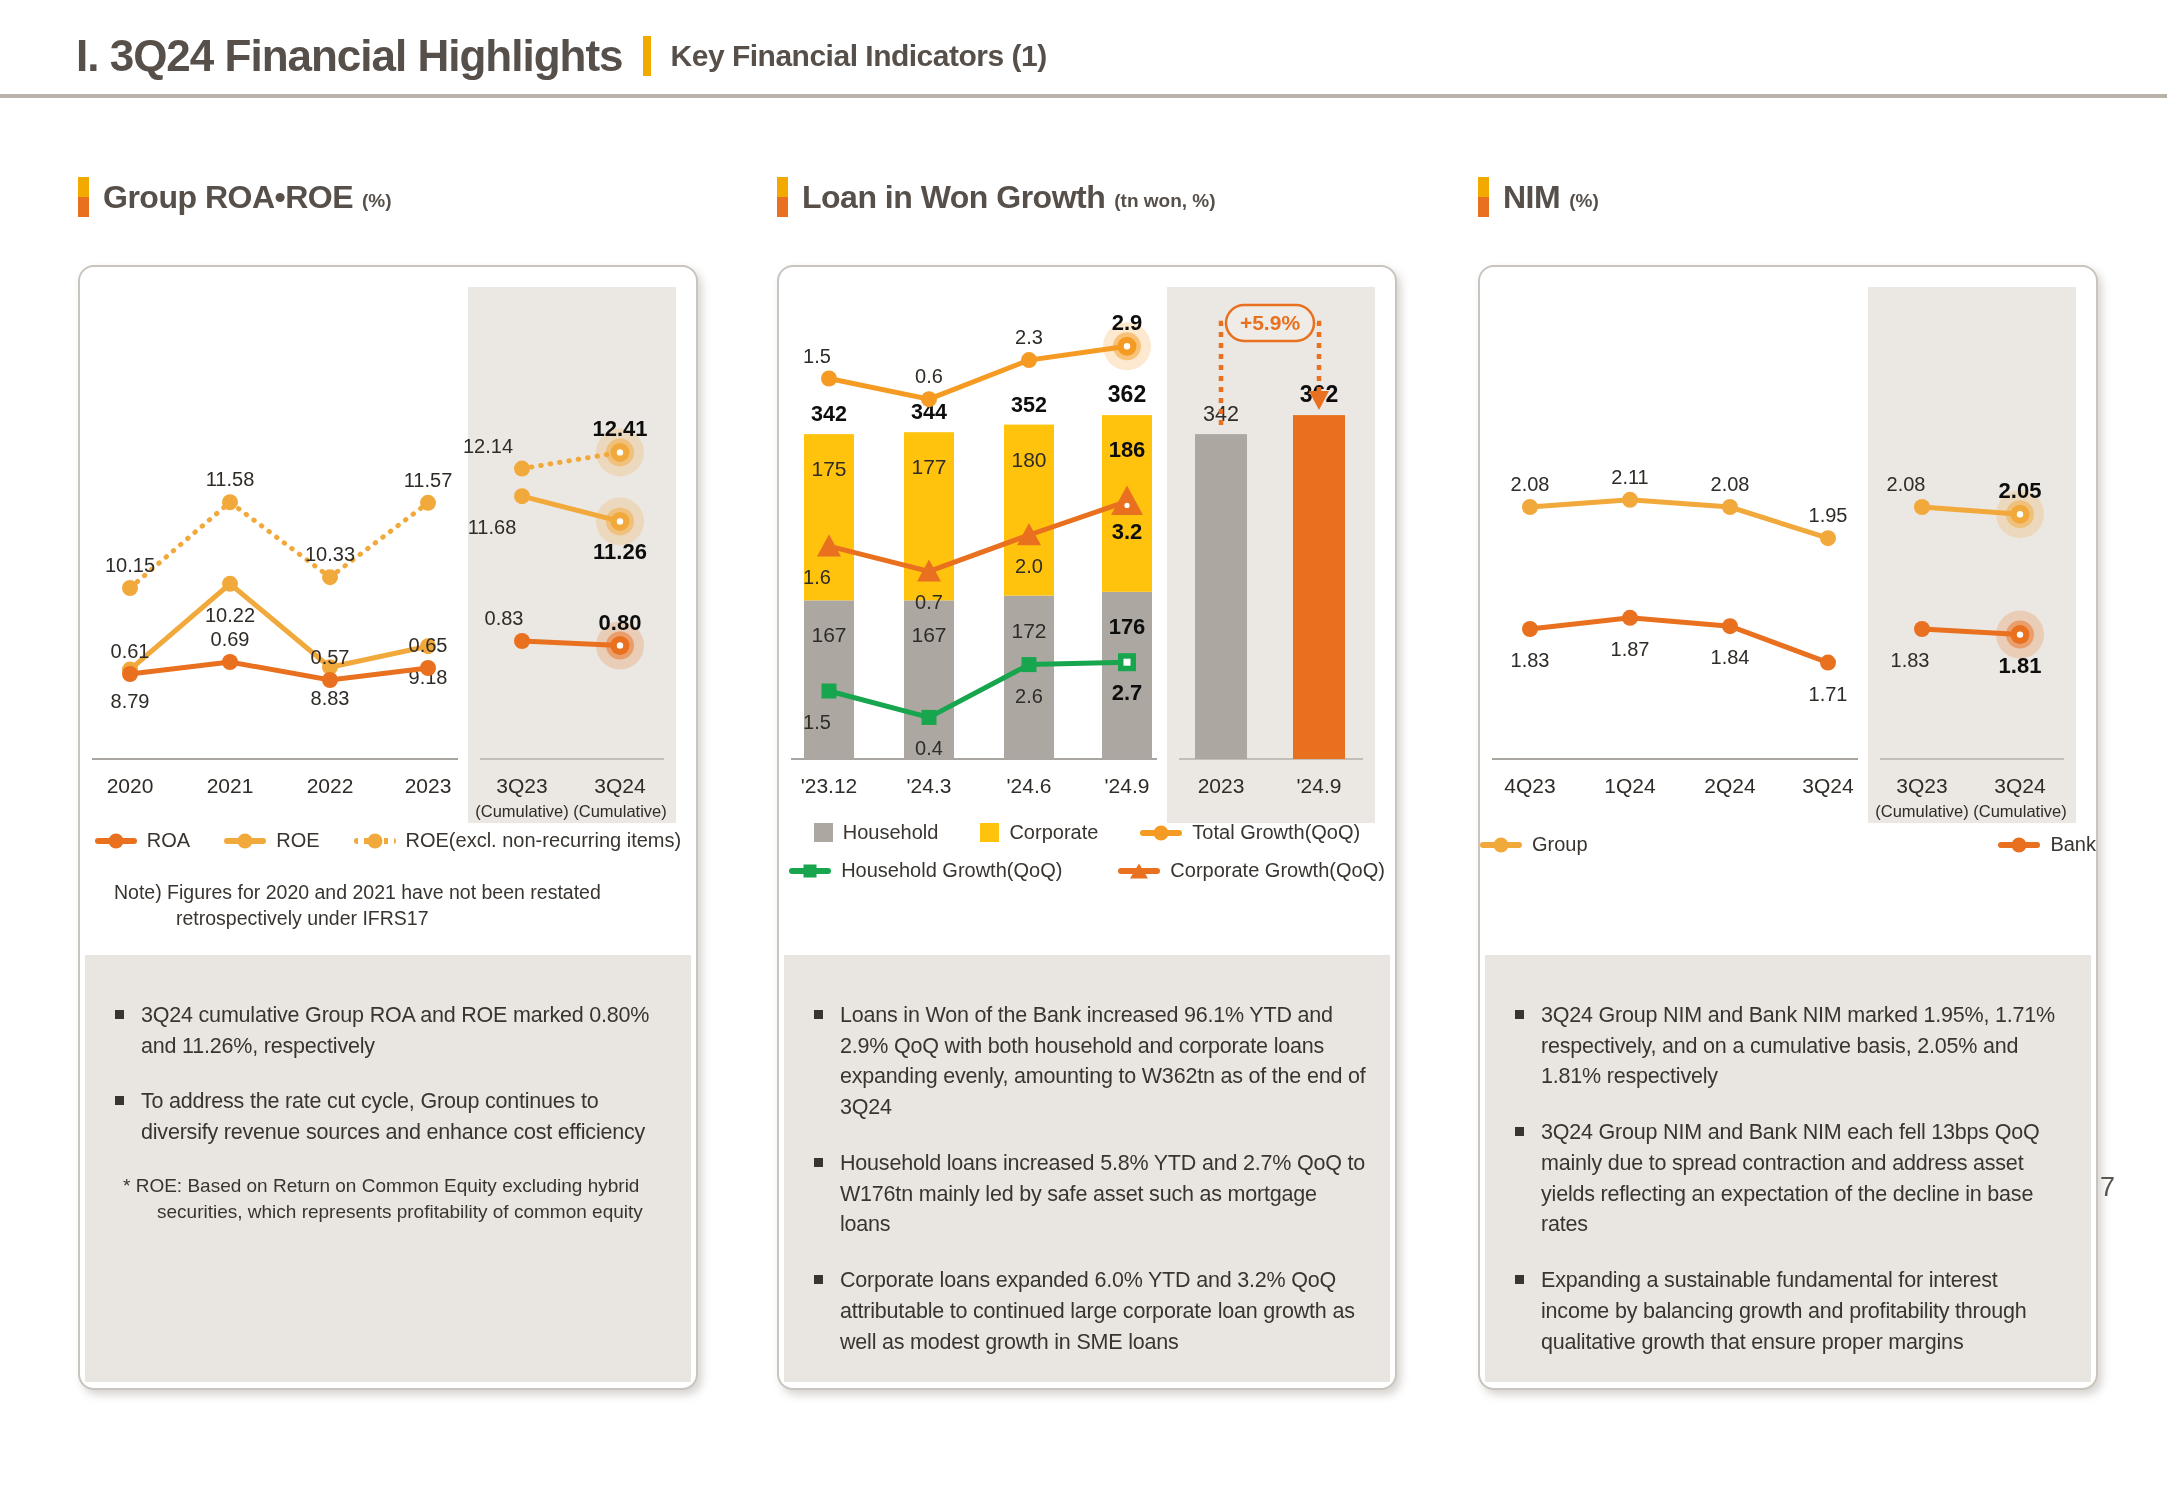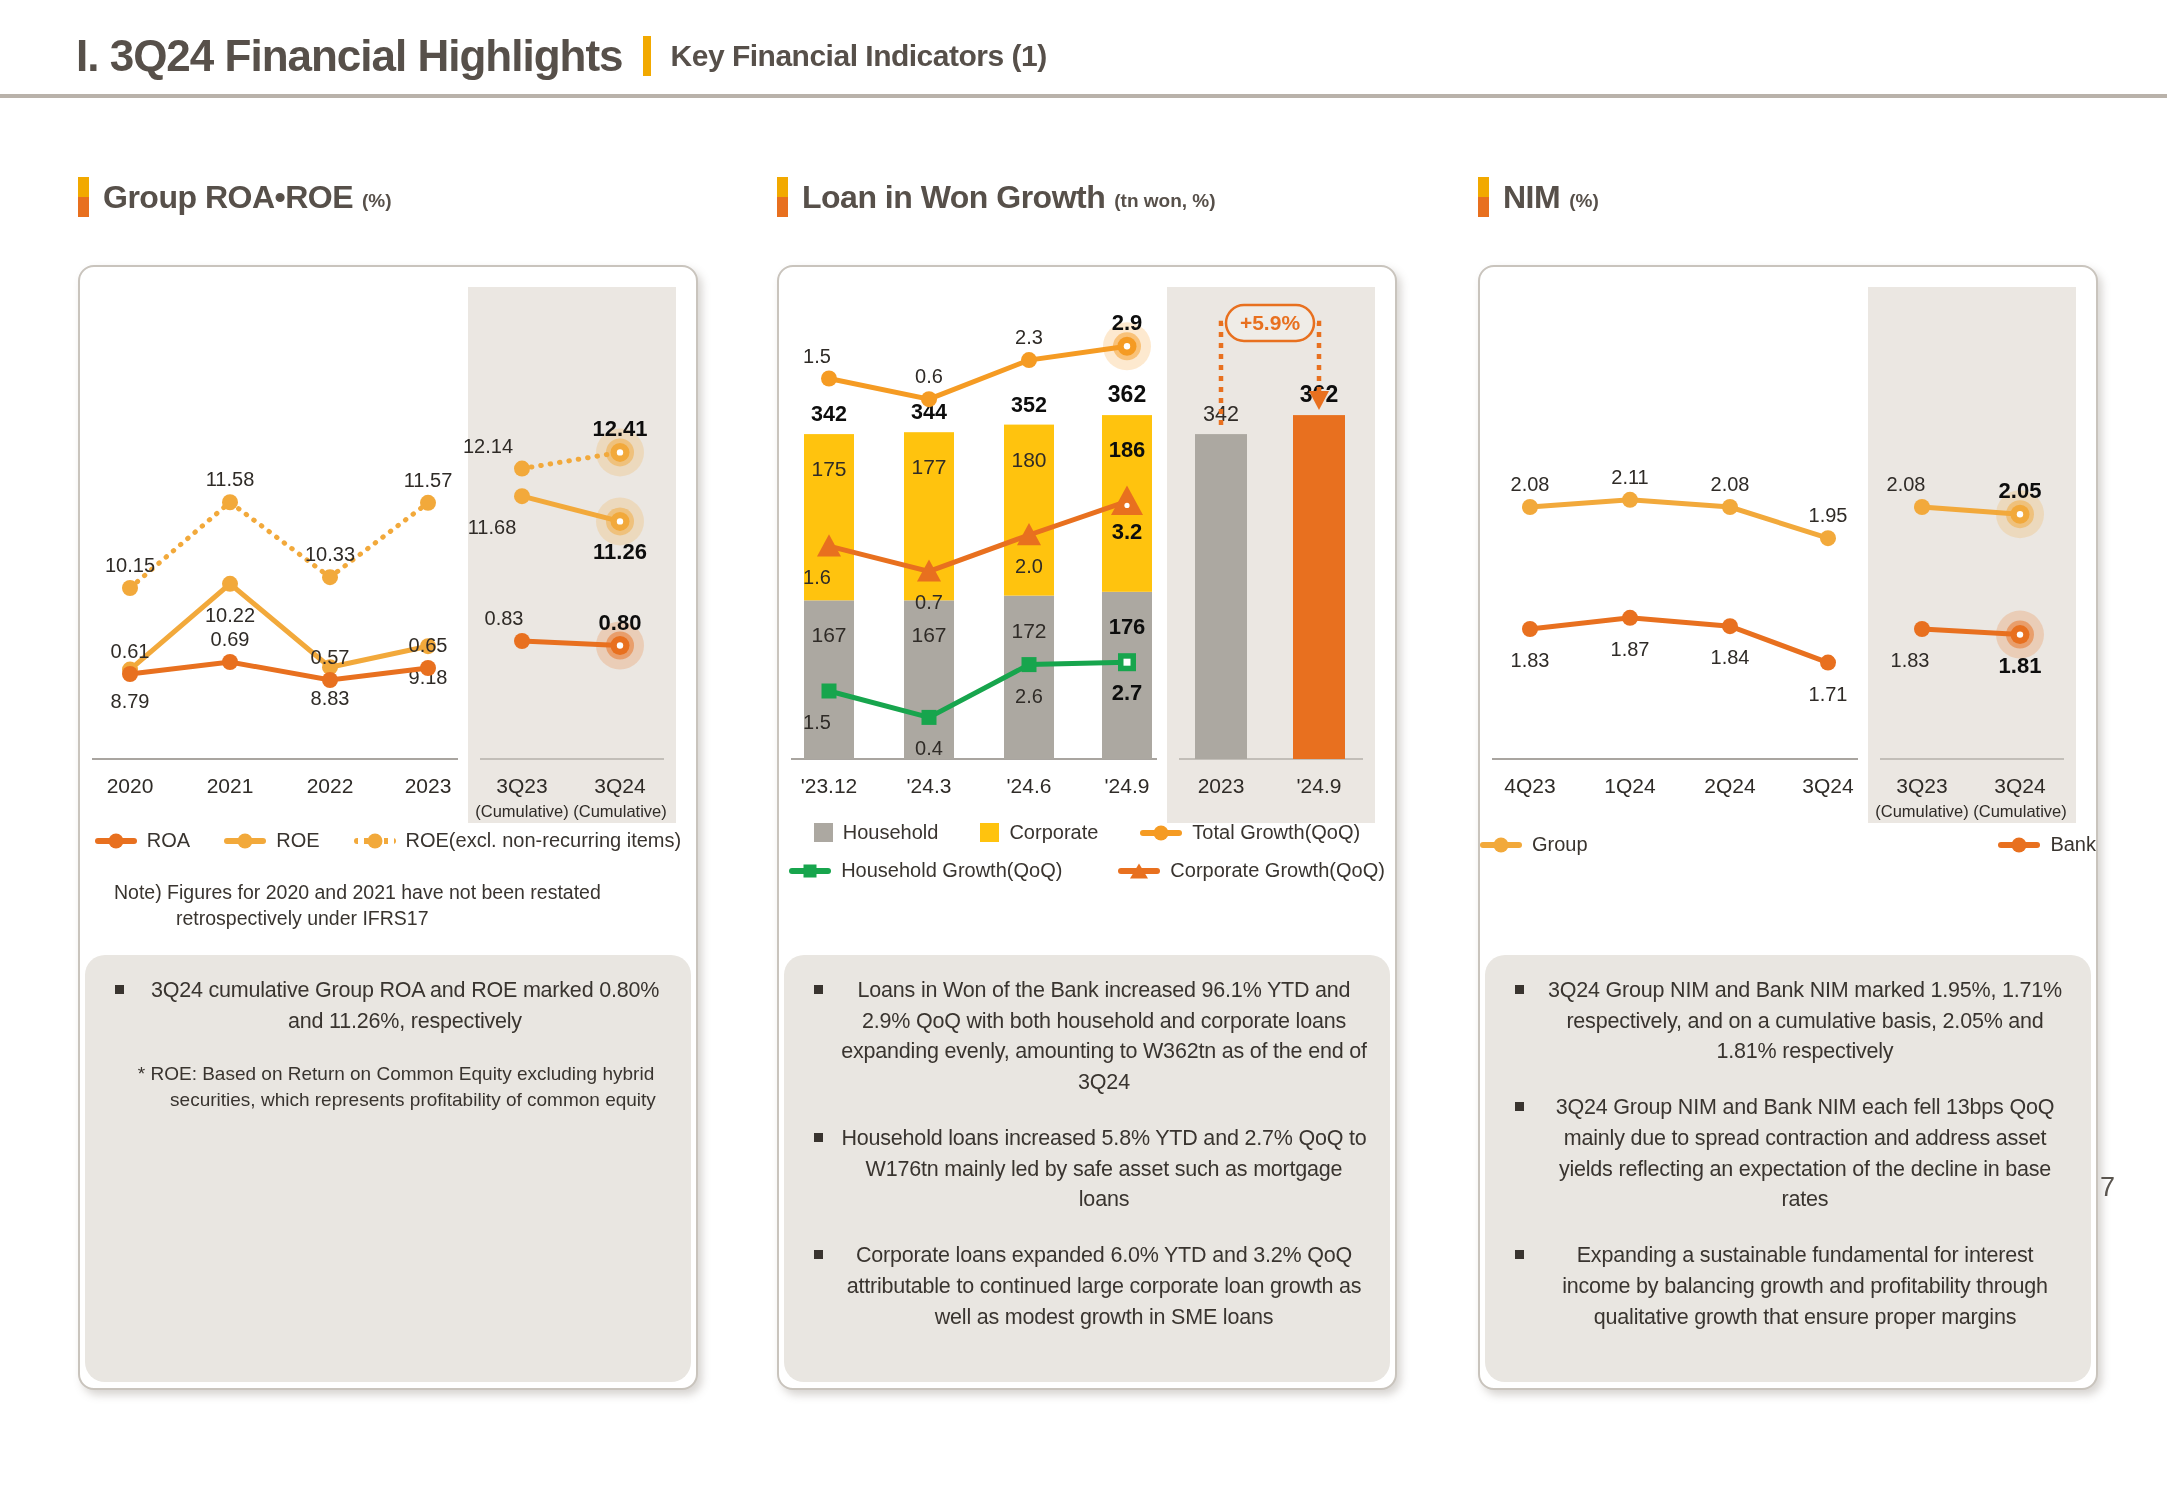"3Q24 cumulative Group ROA and" .bullets { border-radius: 20px -> 0; padding: 20px 22px 0 26px -> 45px 22px 0 26px; text-align: center -> none }
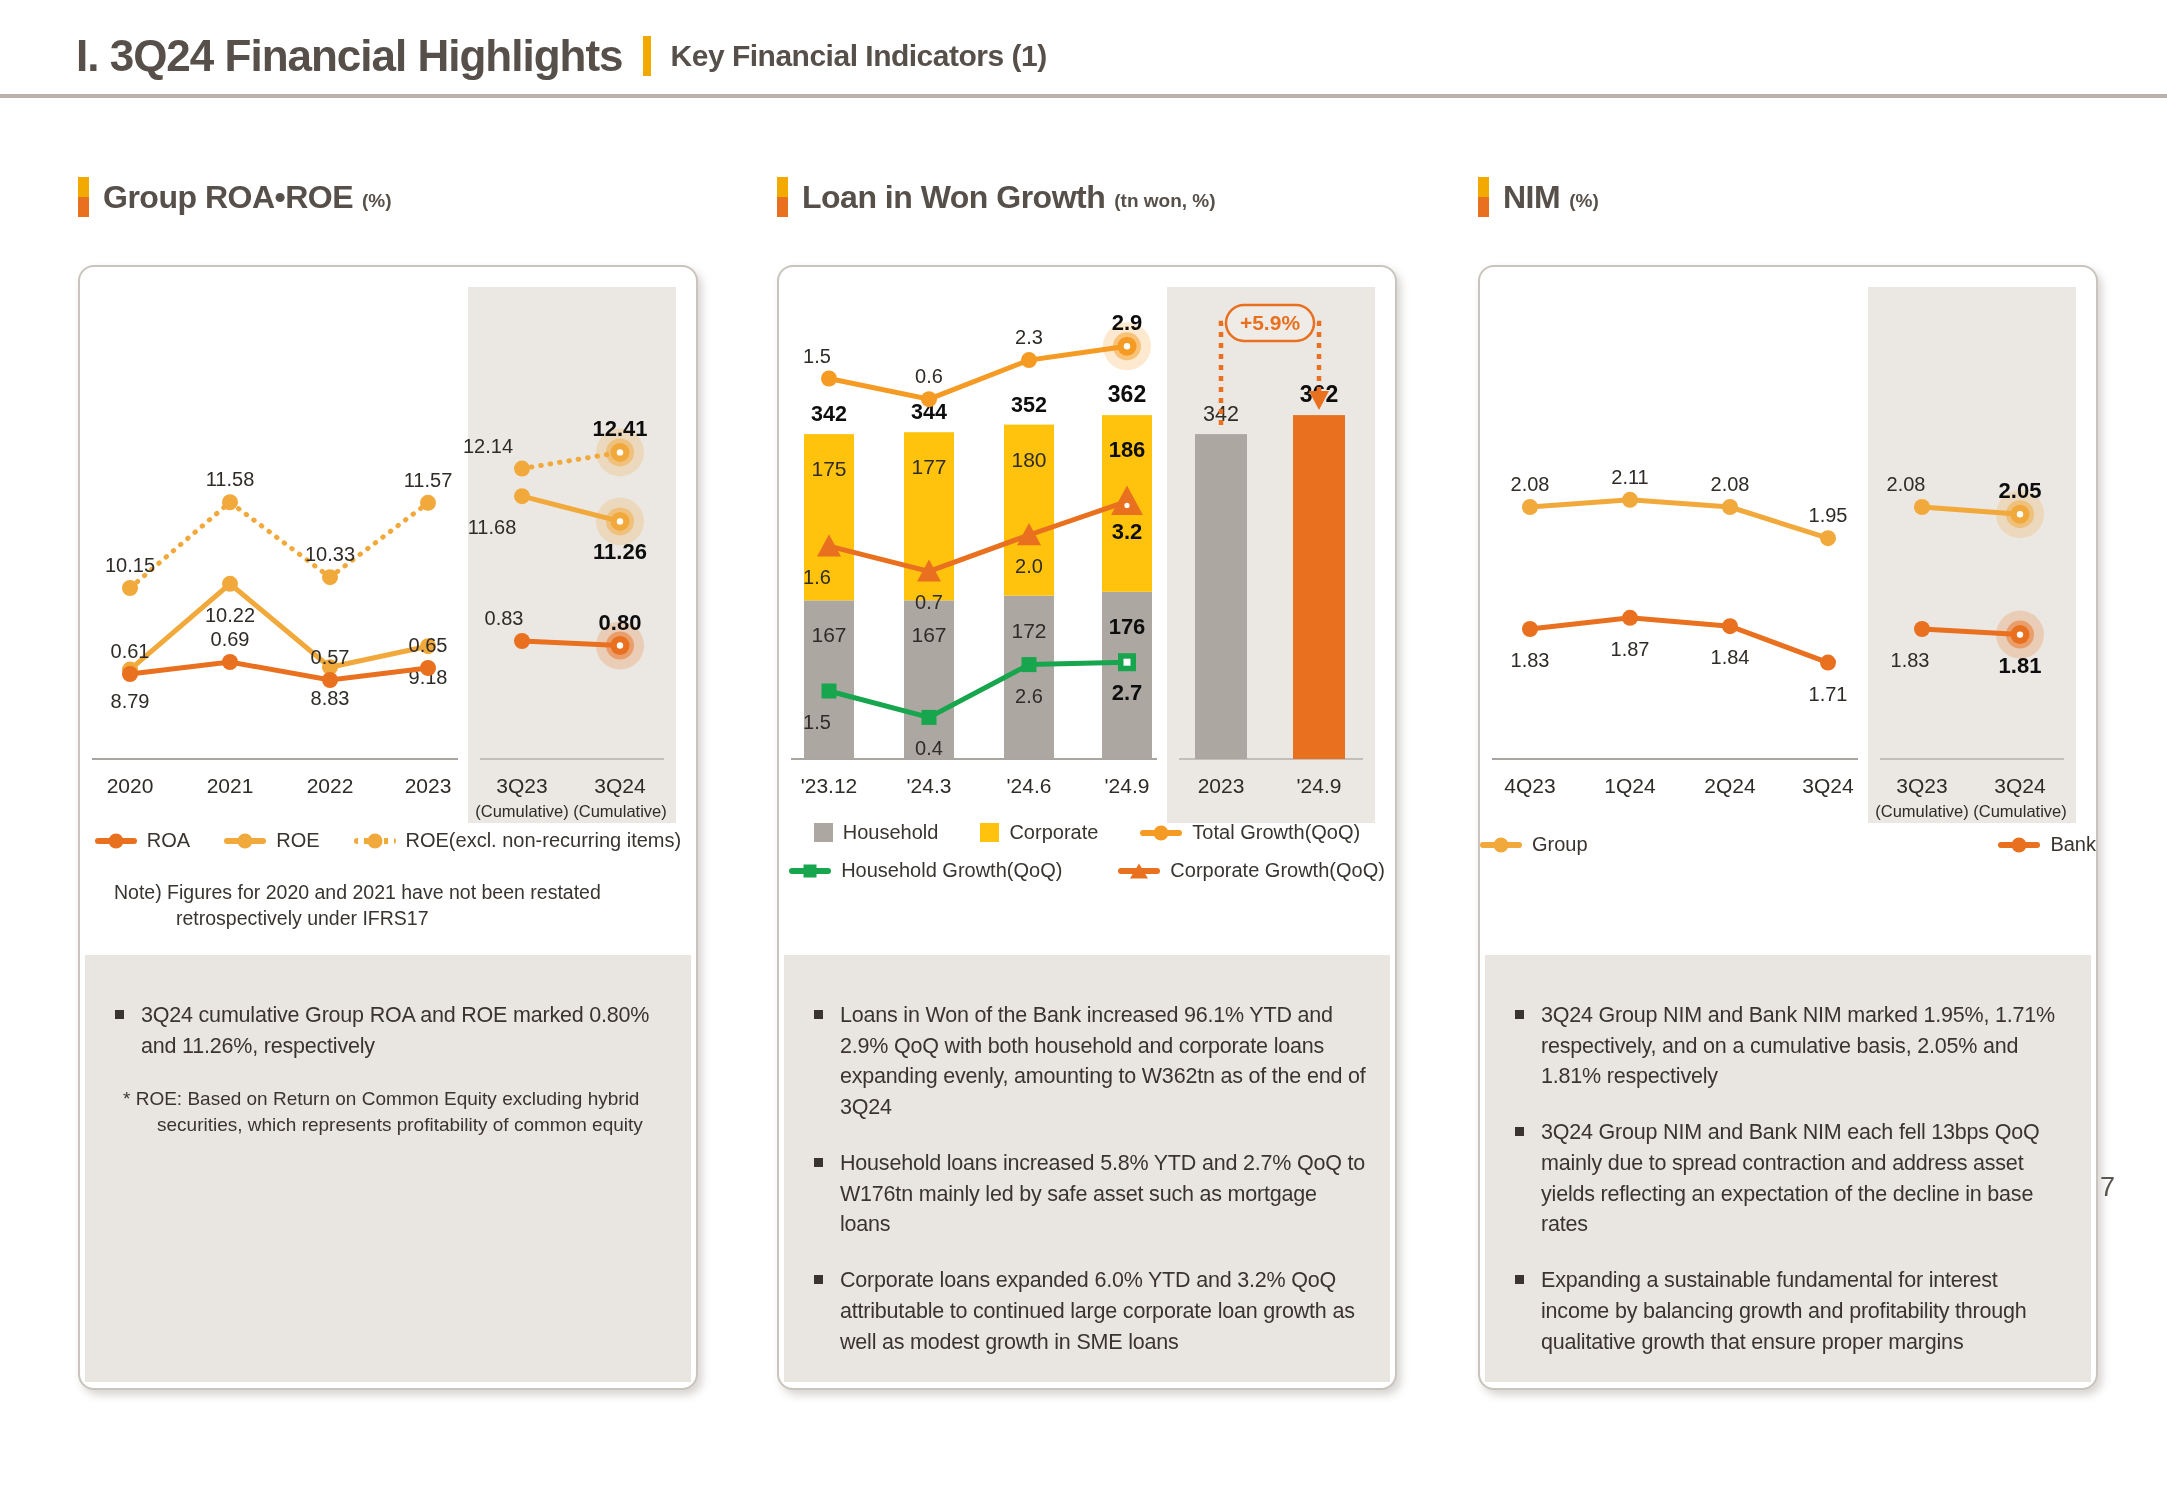"To address the rate cut" li { html: none -> <li>To address the rate cut cycle, Group continues to diversify revenue sources and enhance cost efficiency</li> }
